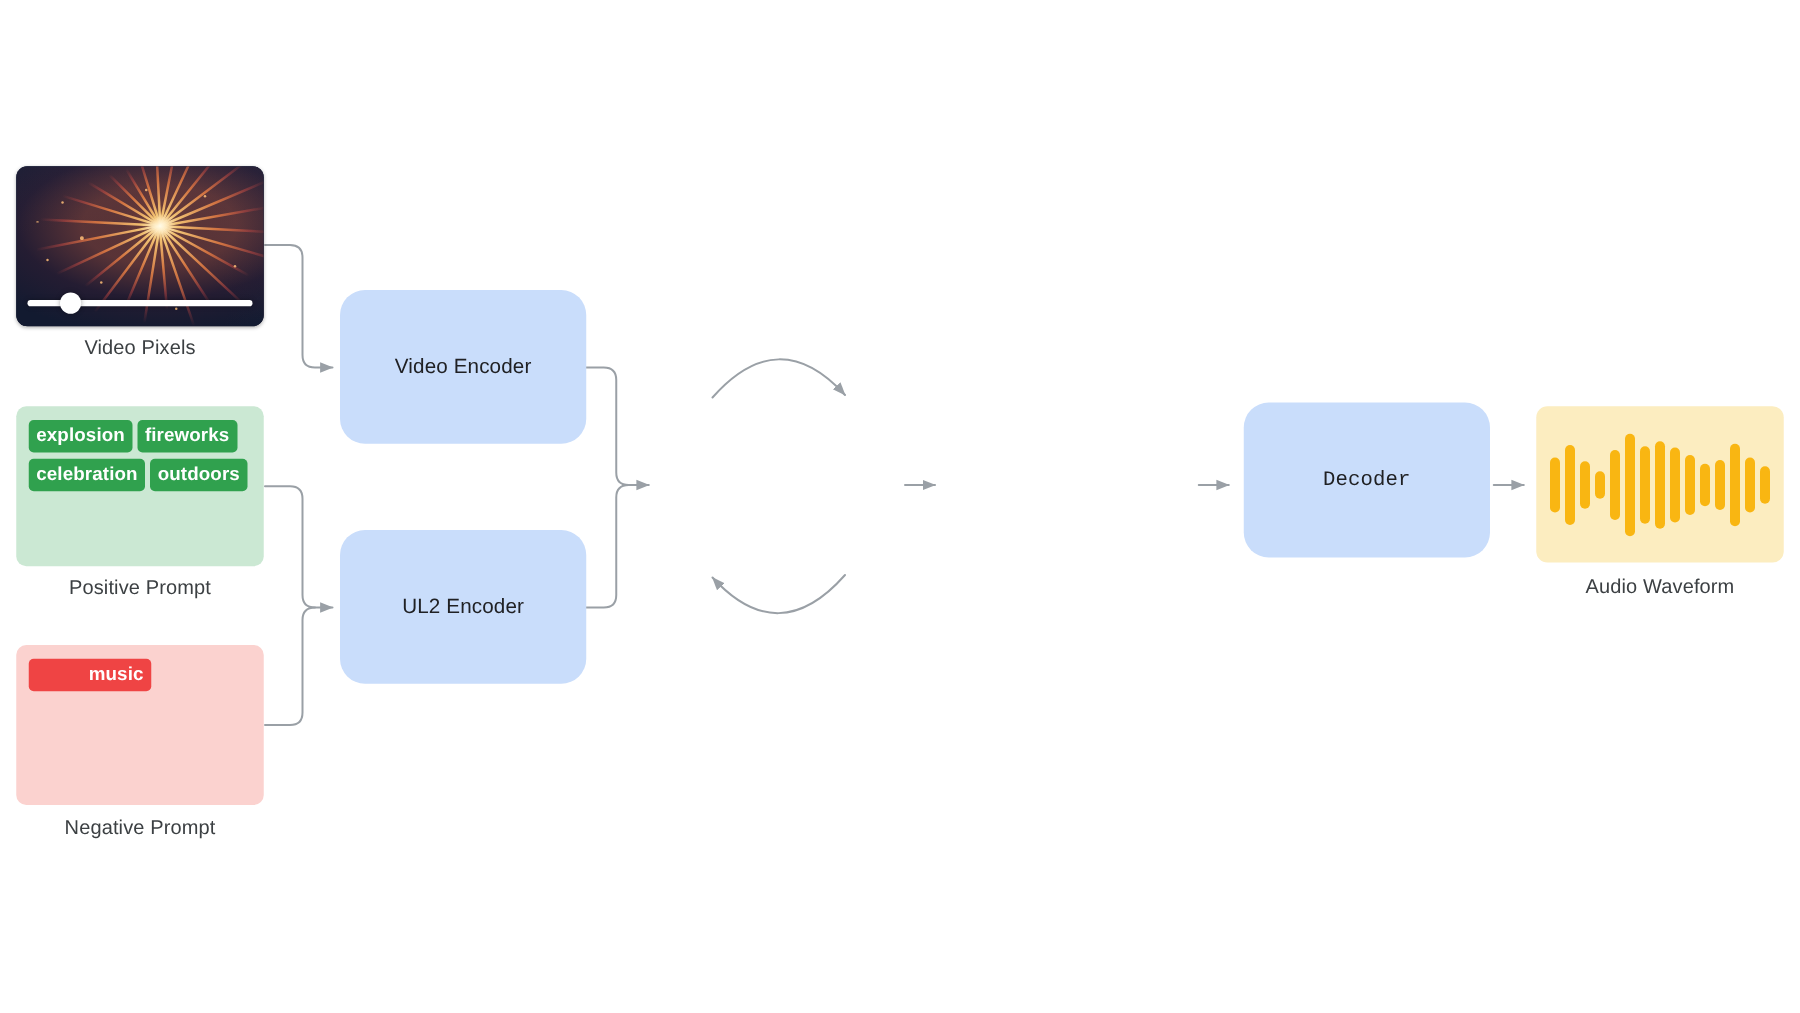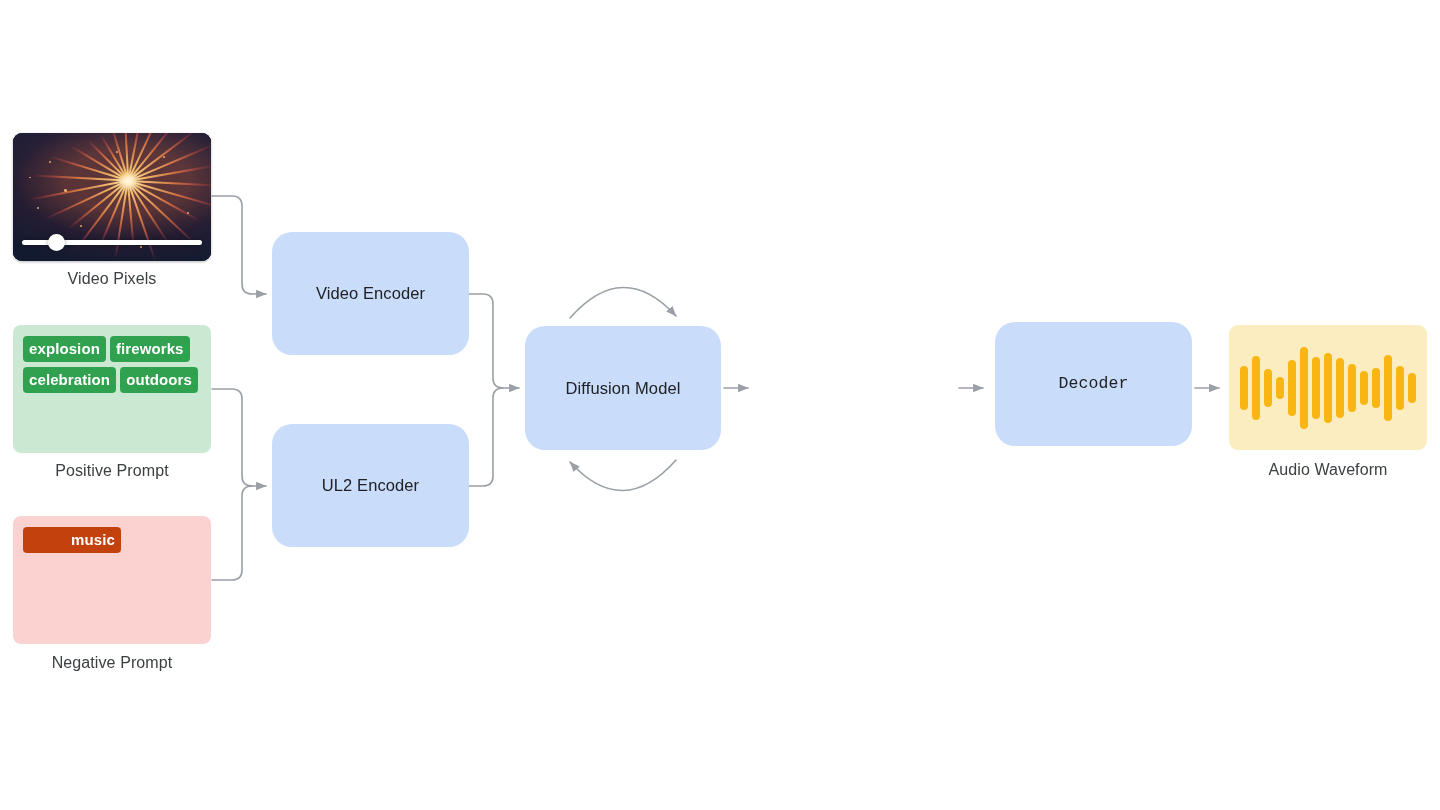"Diffusion Model" div.node { html: <div> <span>Diffusion Model</span> </div> -> none }
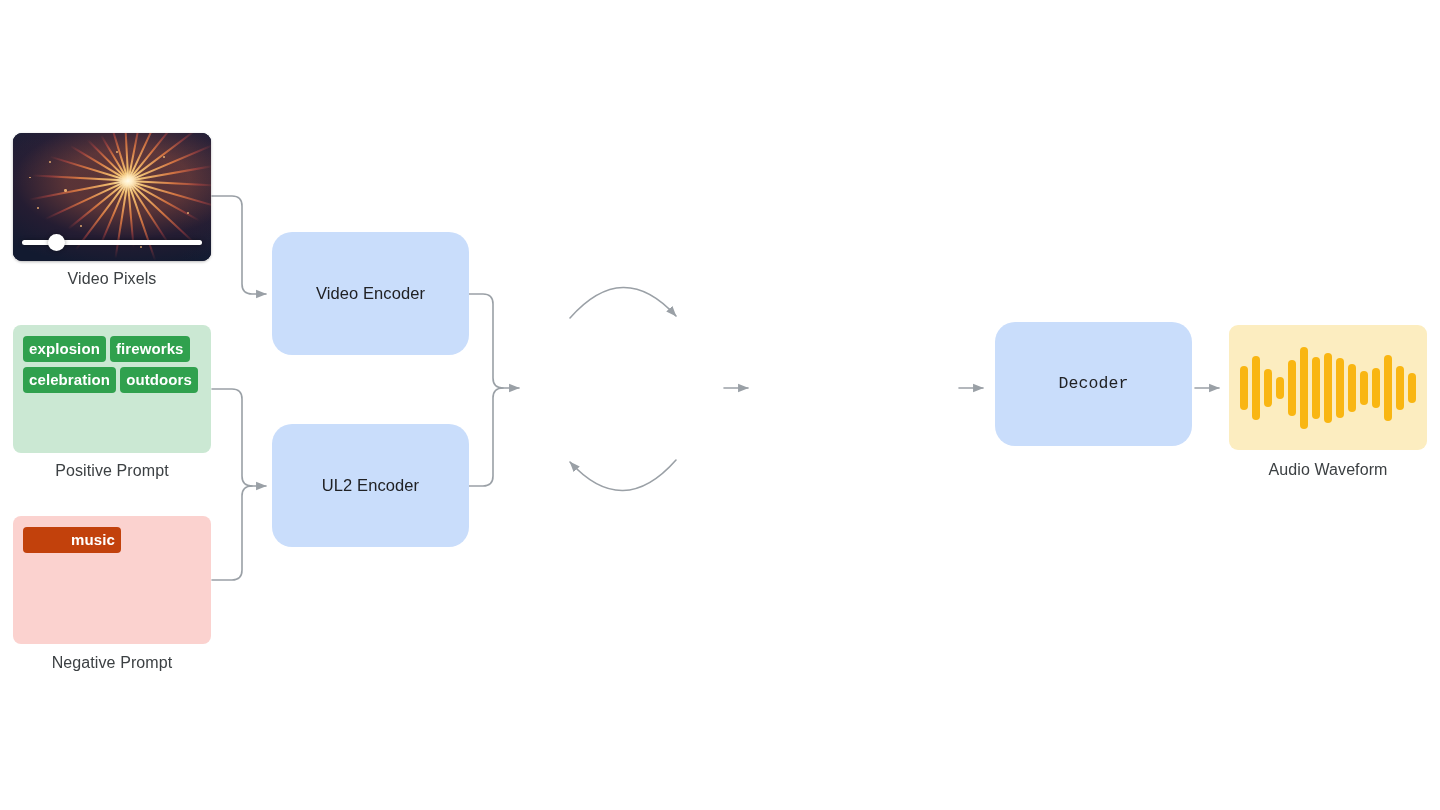"music" .tag-negative { background: #c2410c -> #ef4444 }
